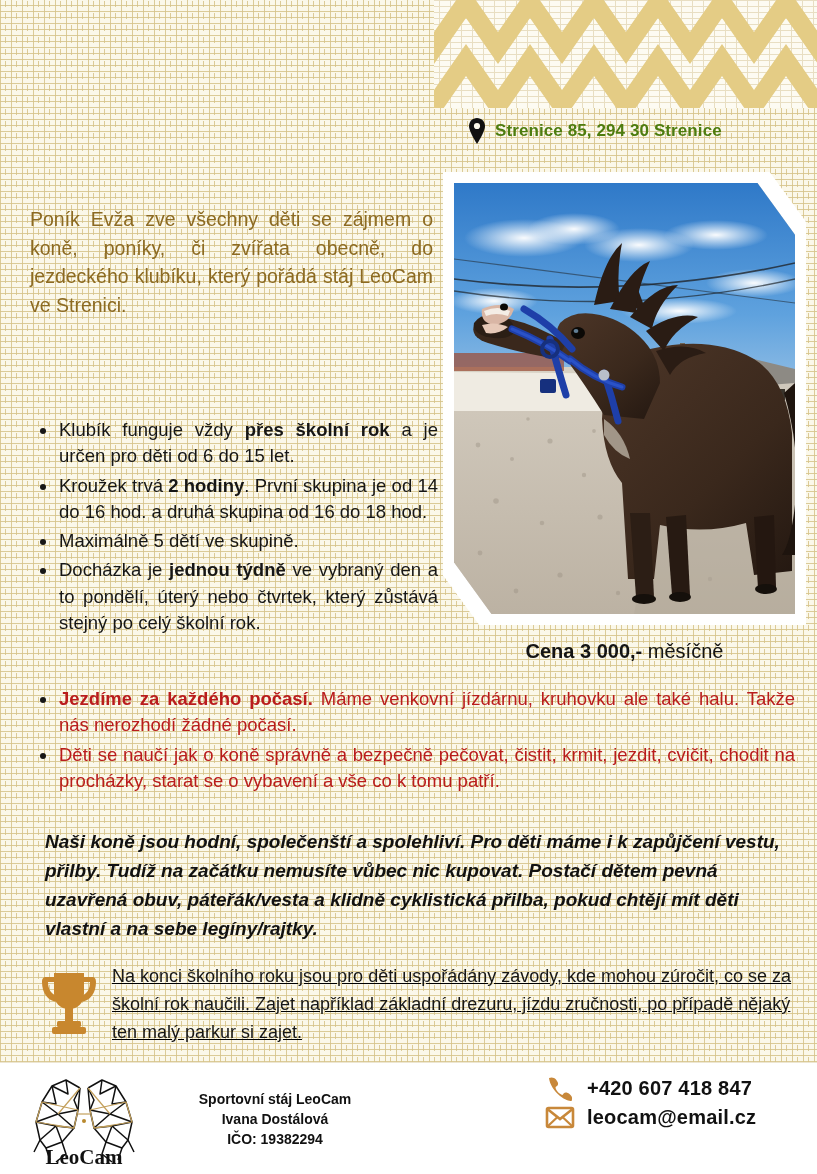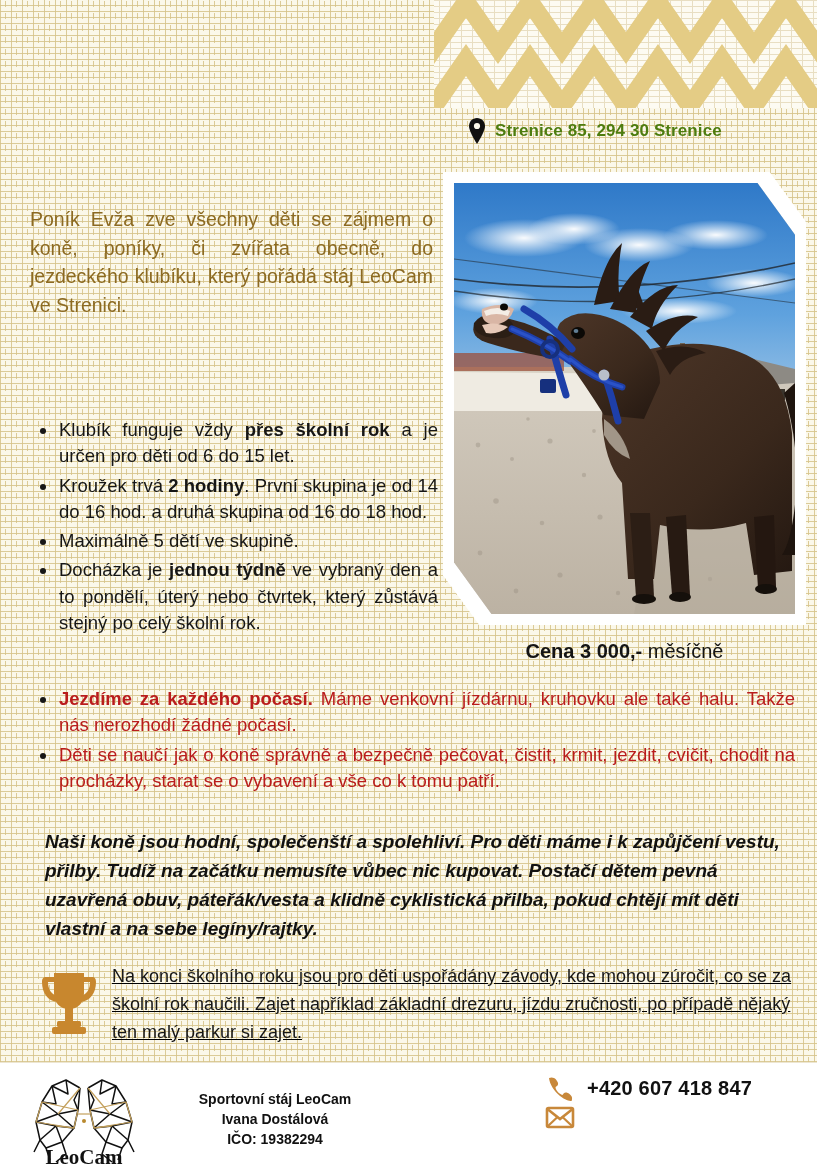"leocam@email.cz" span.ctext { html: none -> <span>leocam@email.cz</span> }
